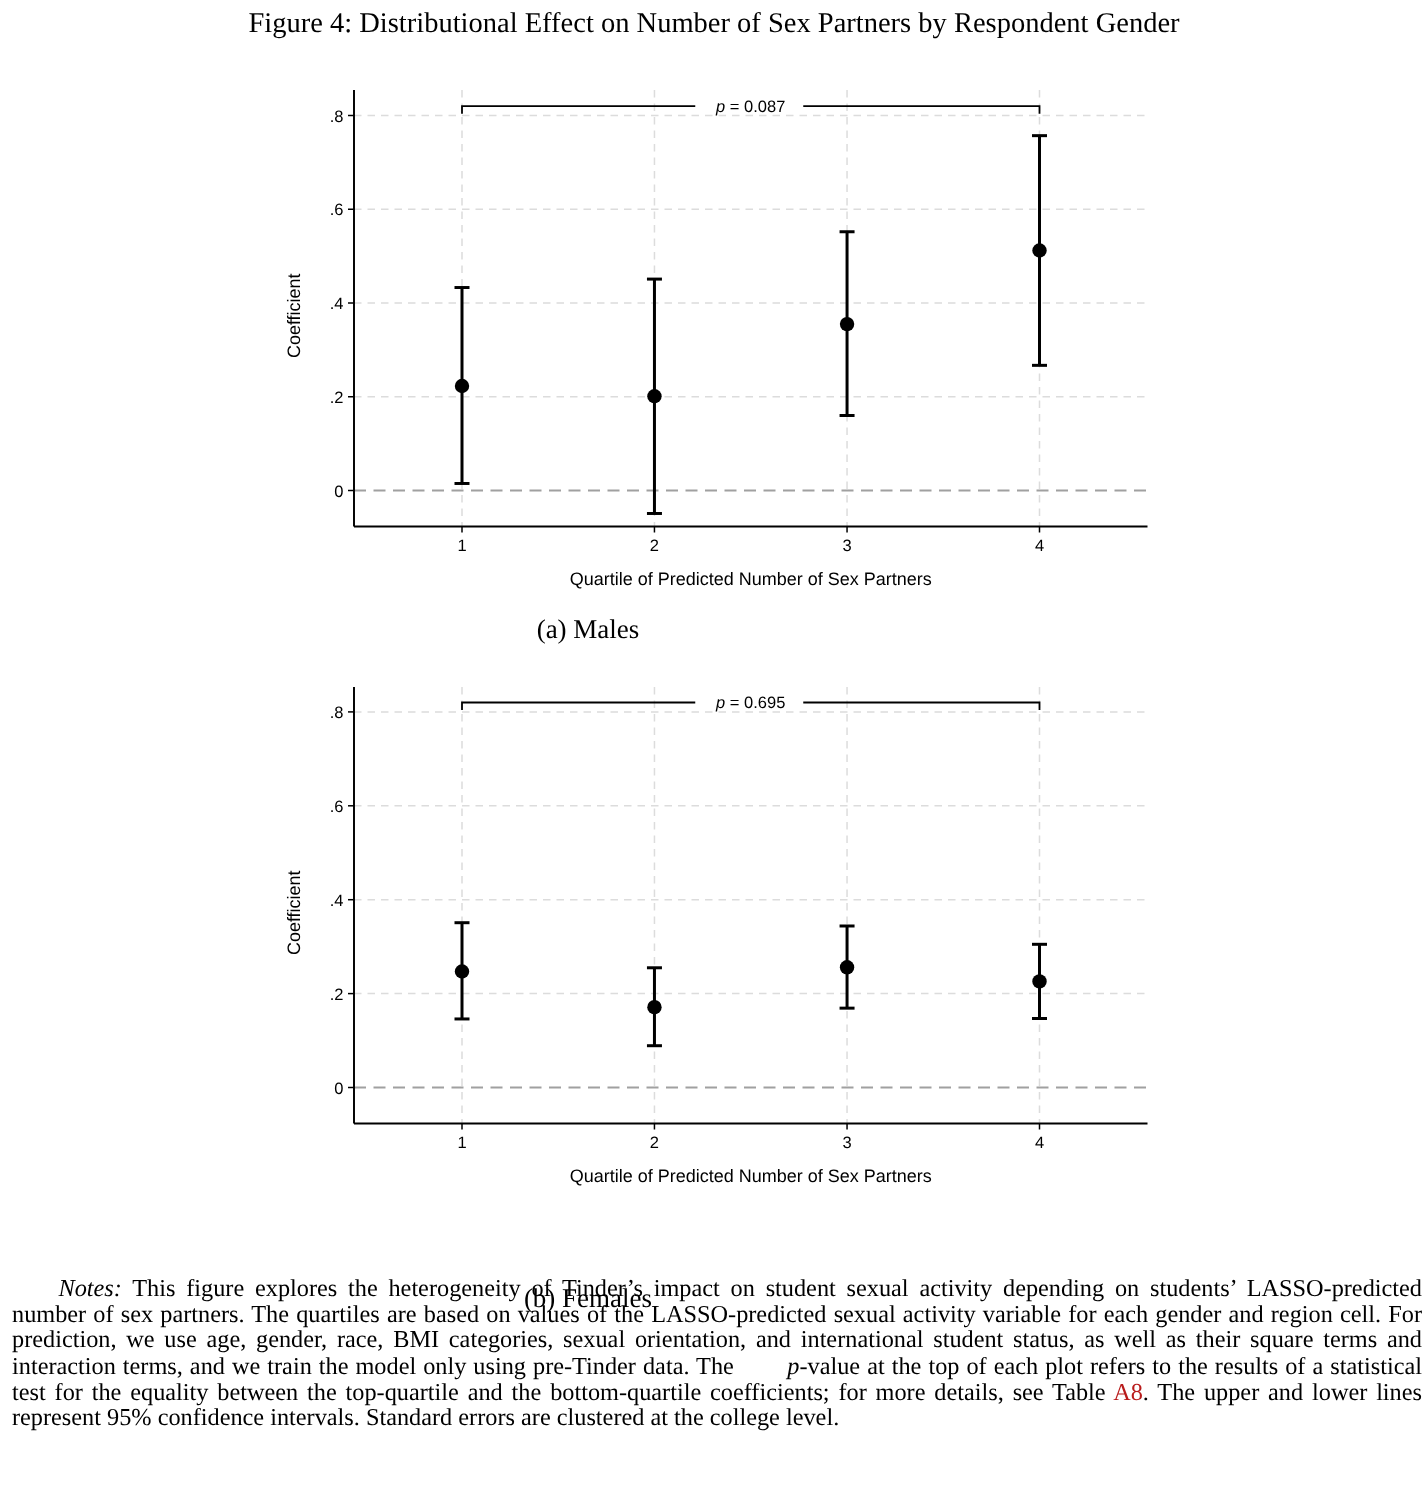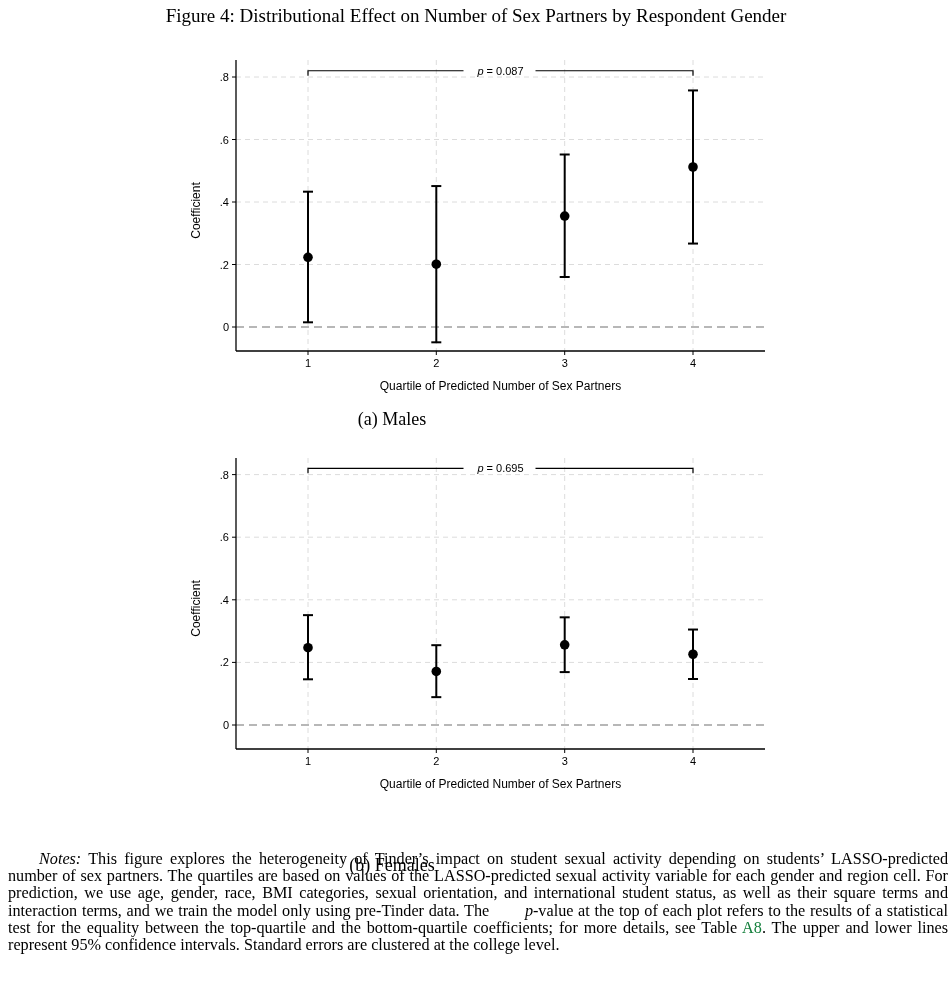"A8" .link { color: #15803d -> #b91c1c }
